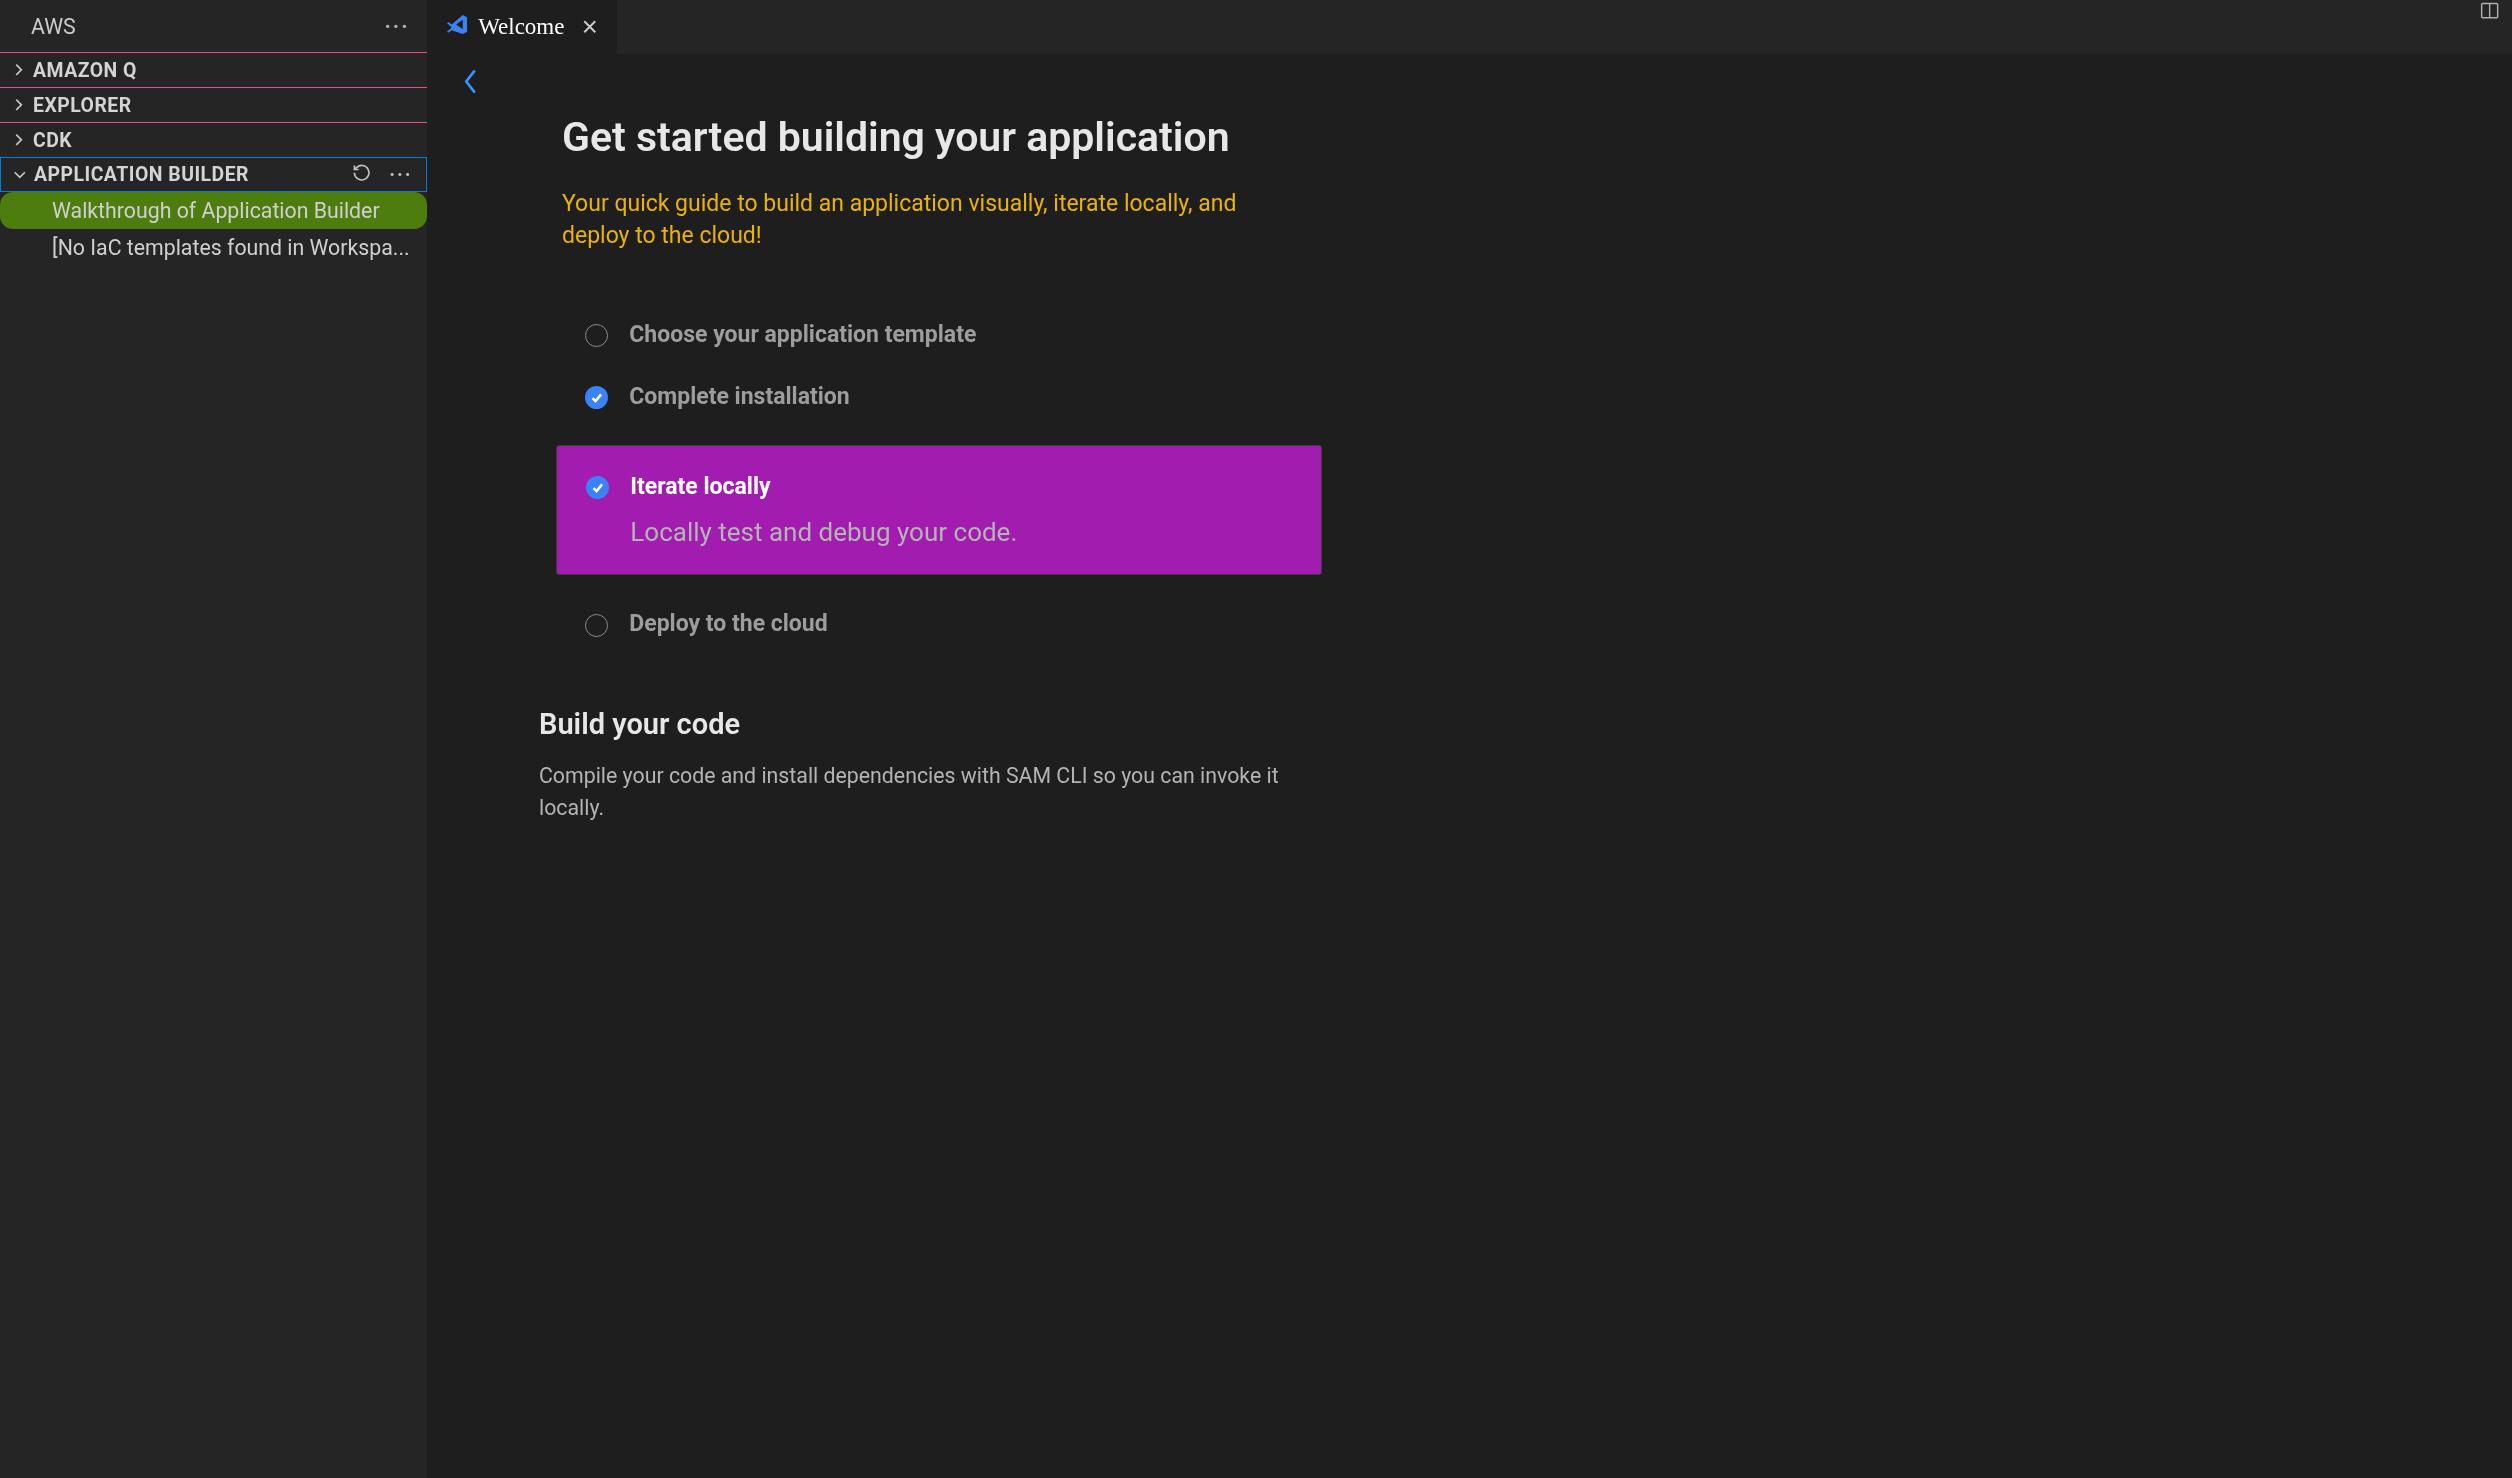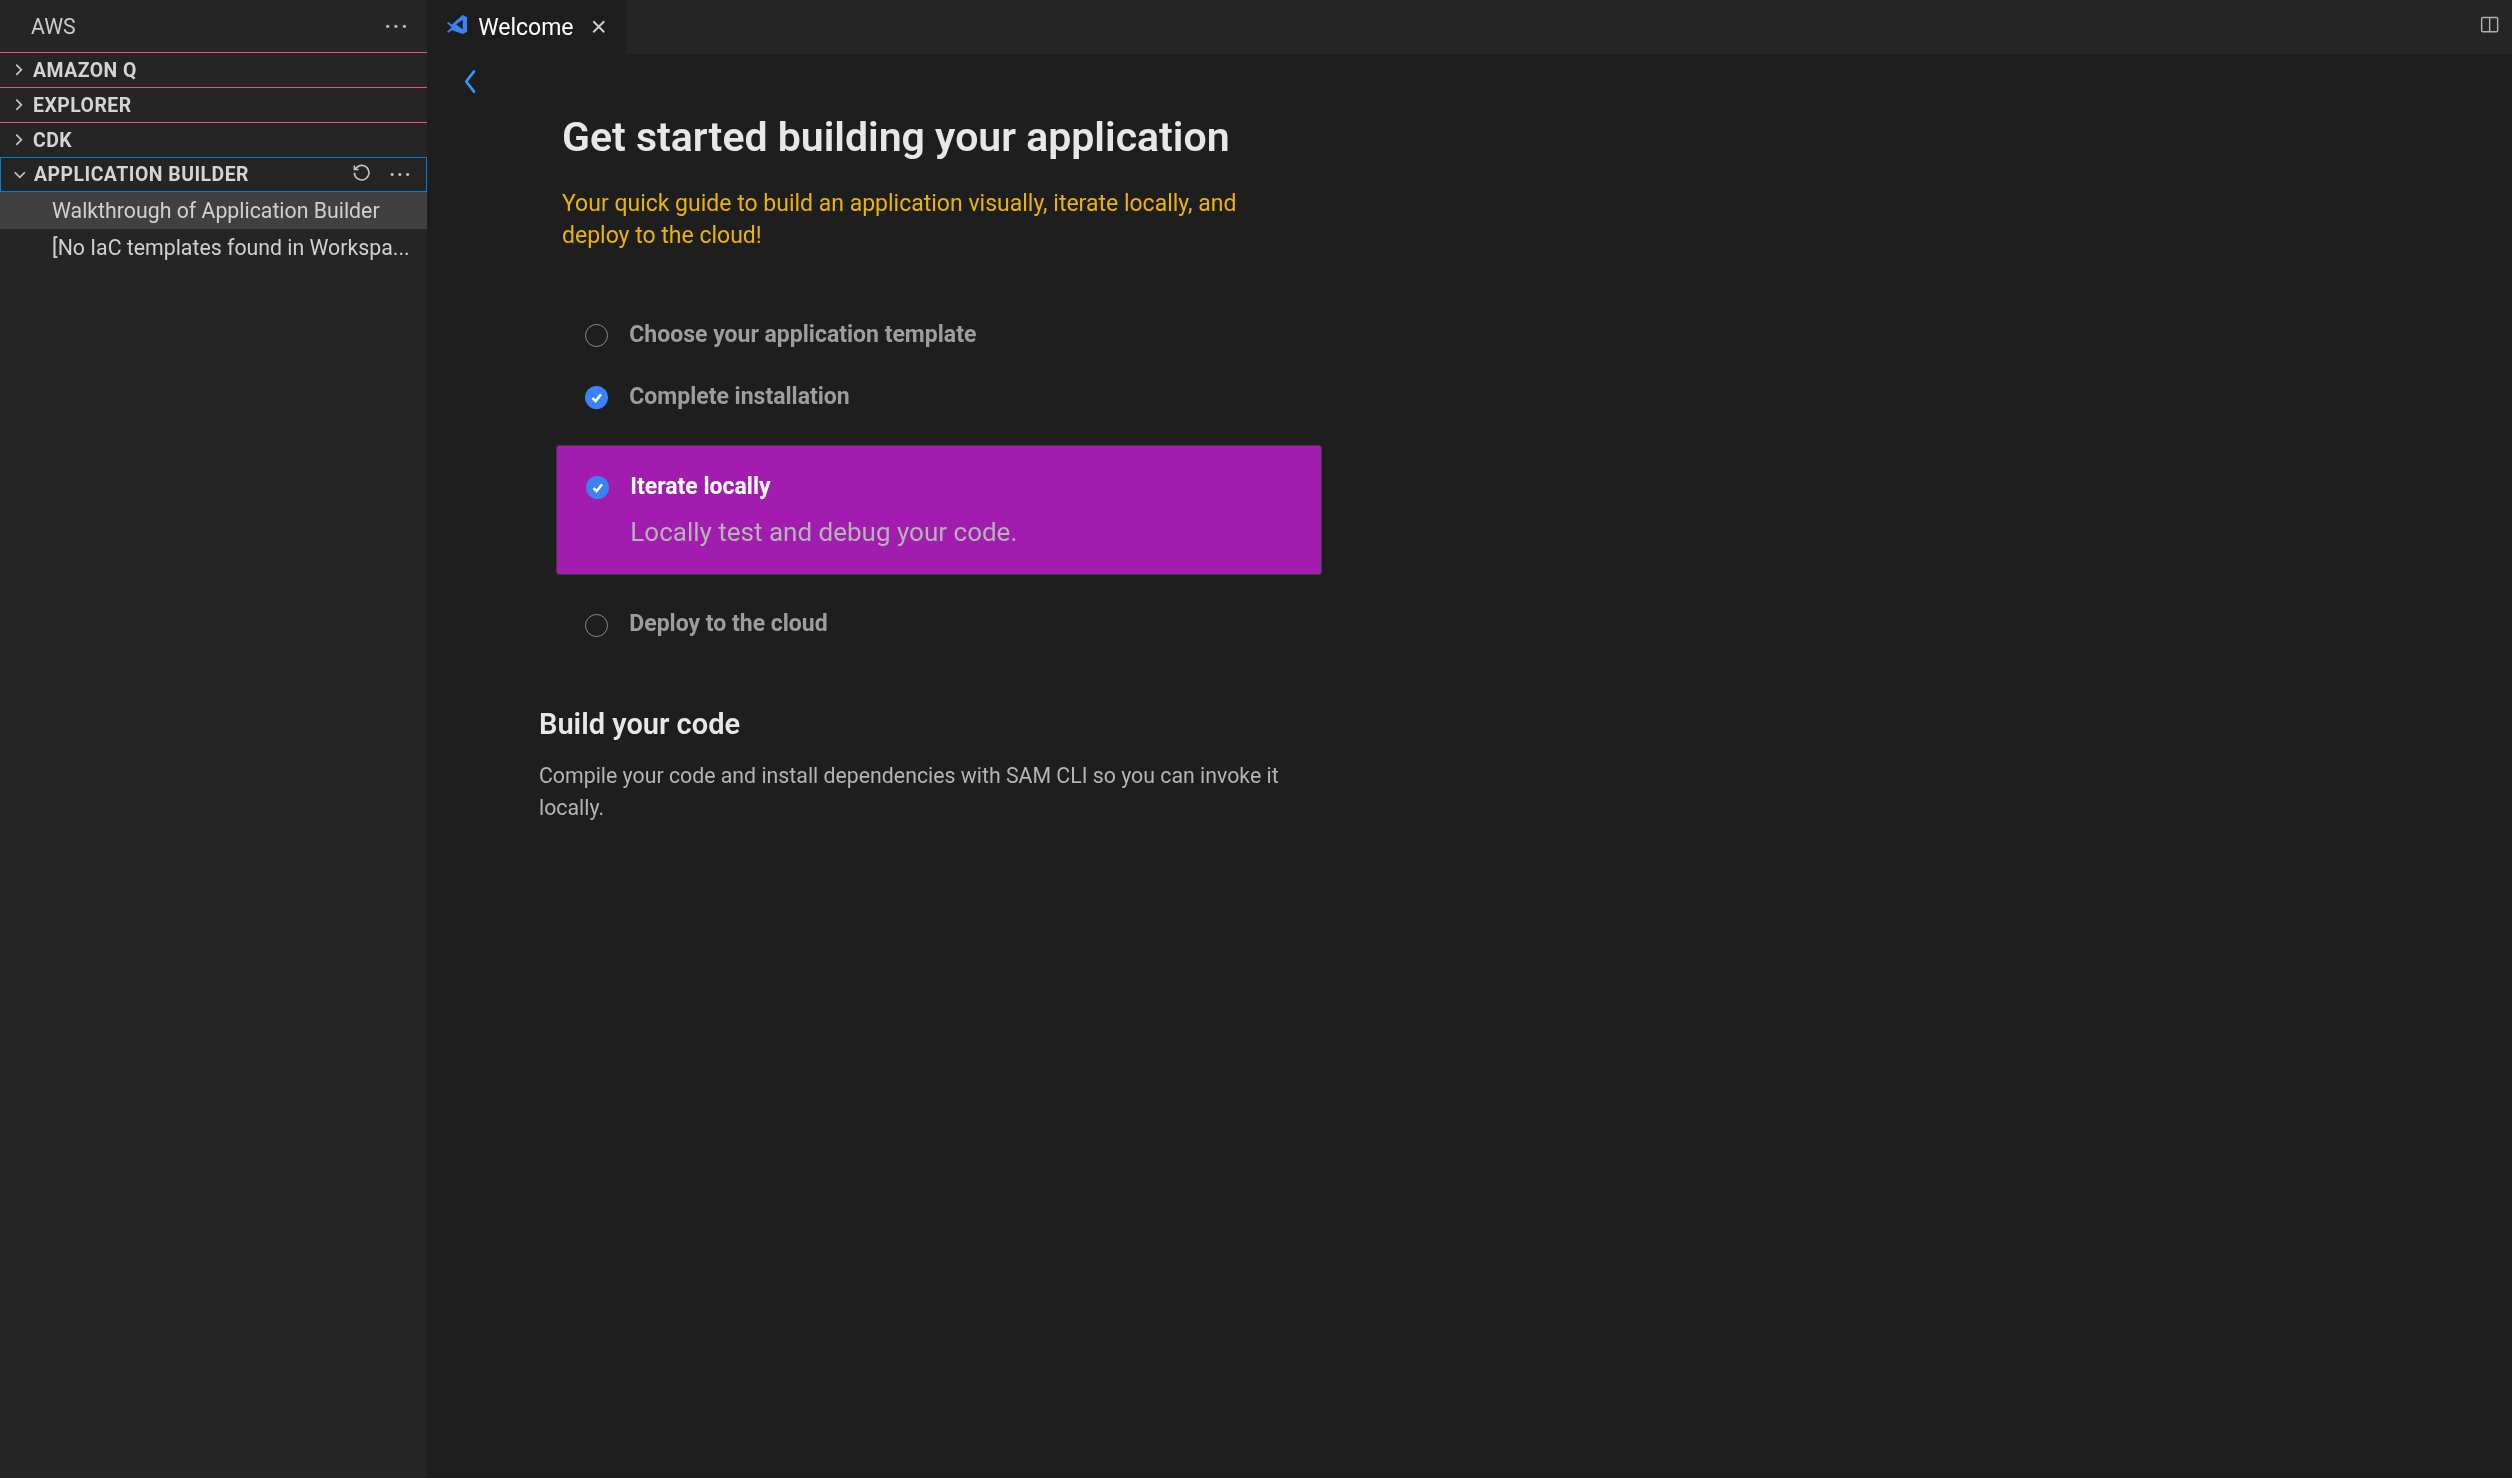"Welcome" .tab-bar { align-items: center -> flex-start; font-family: none -> Liberation Serif, serif }
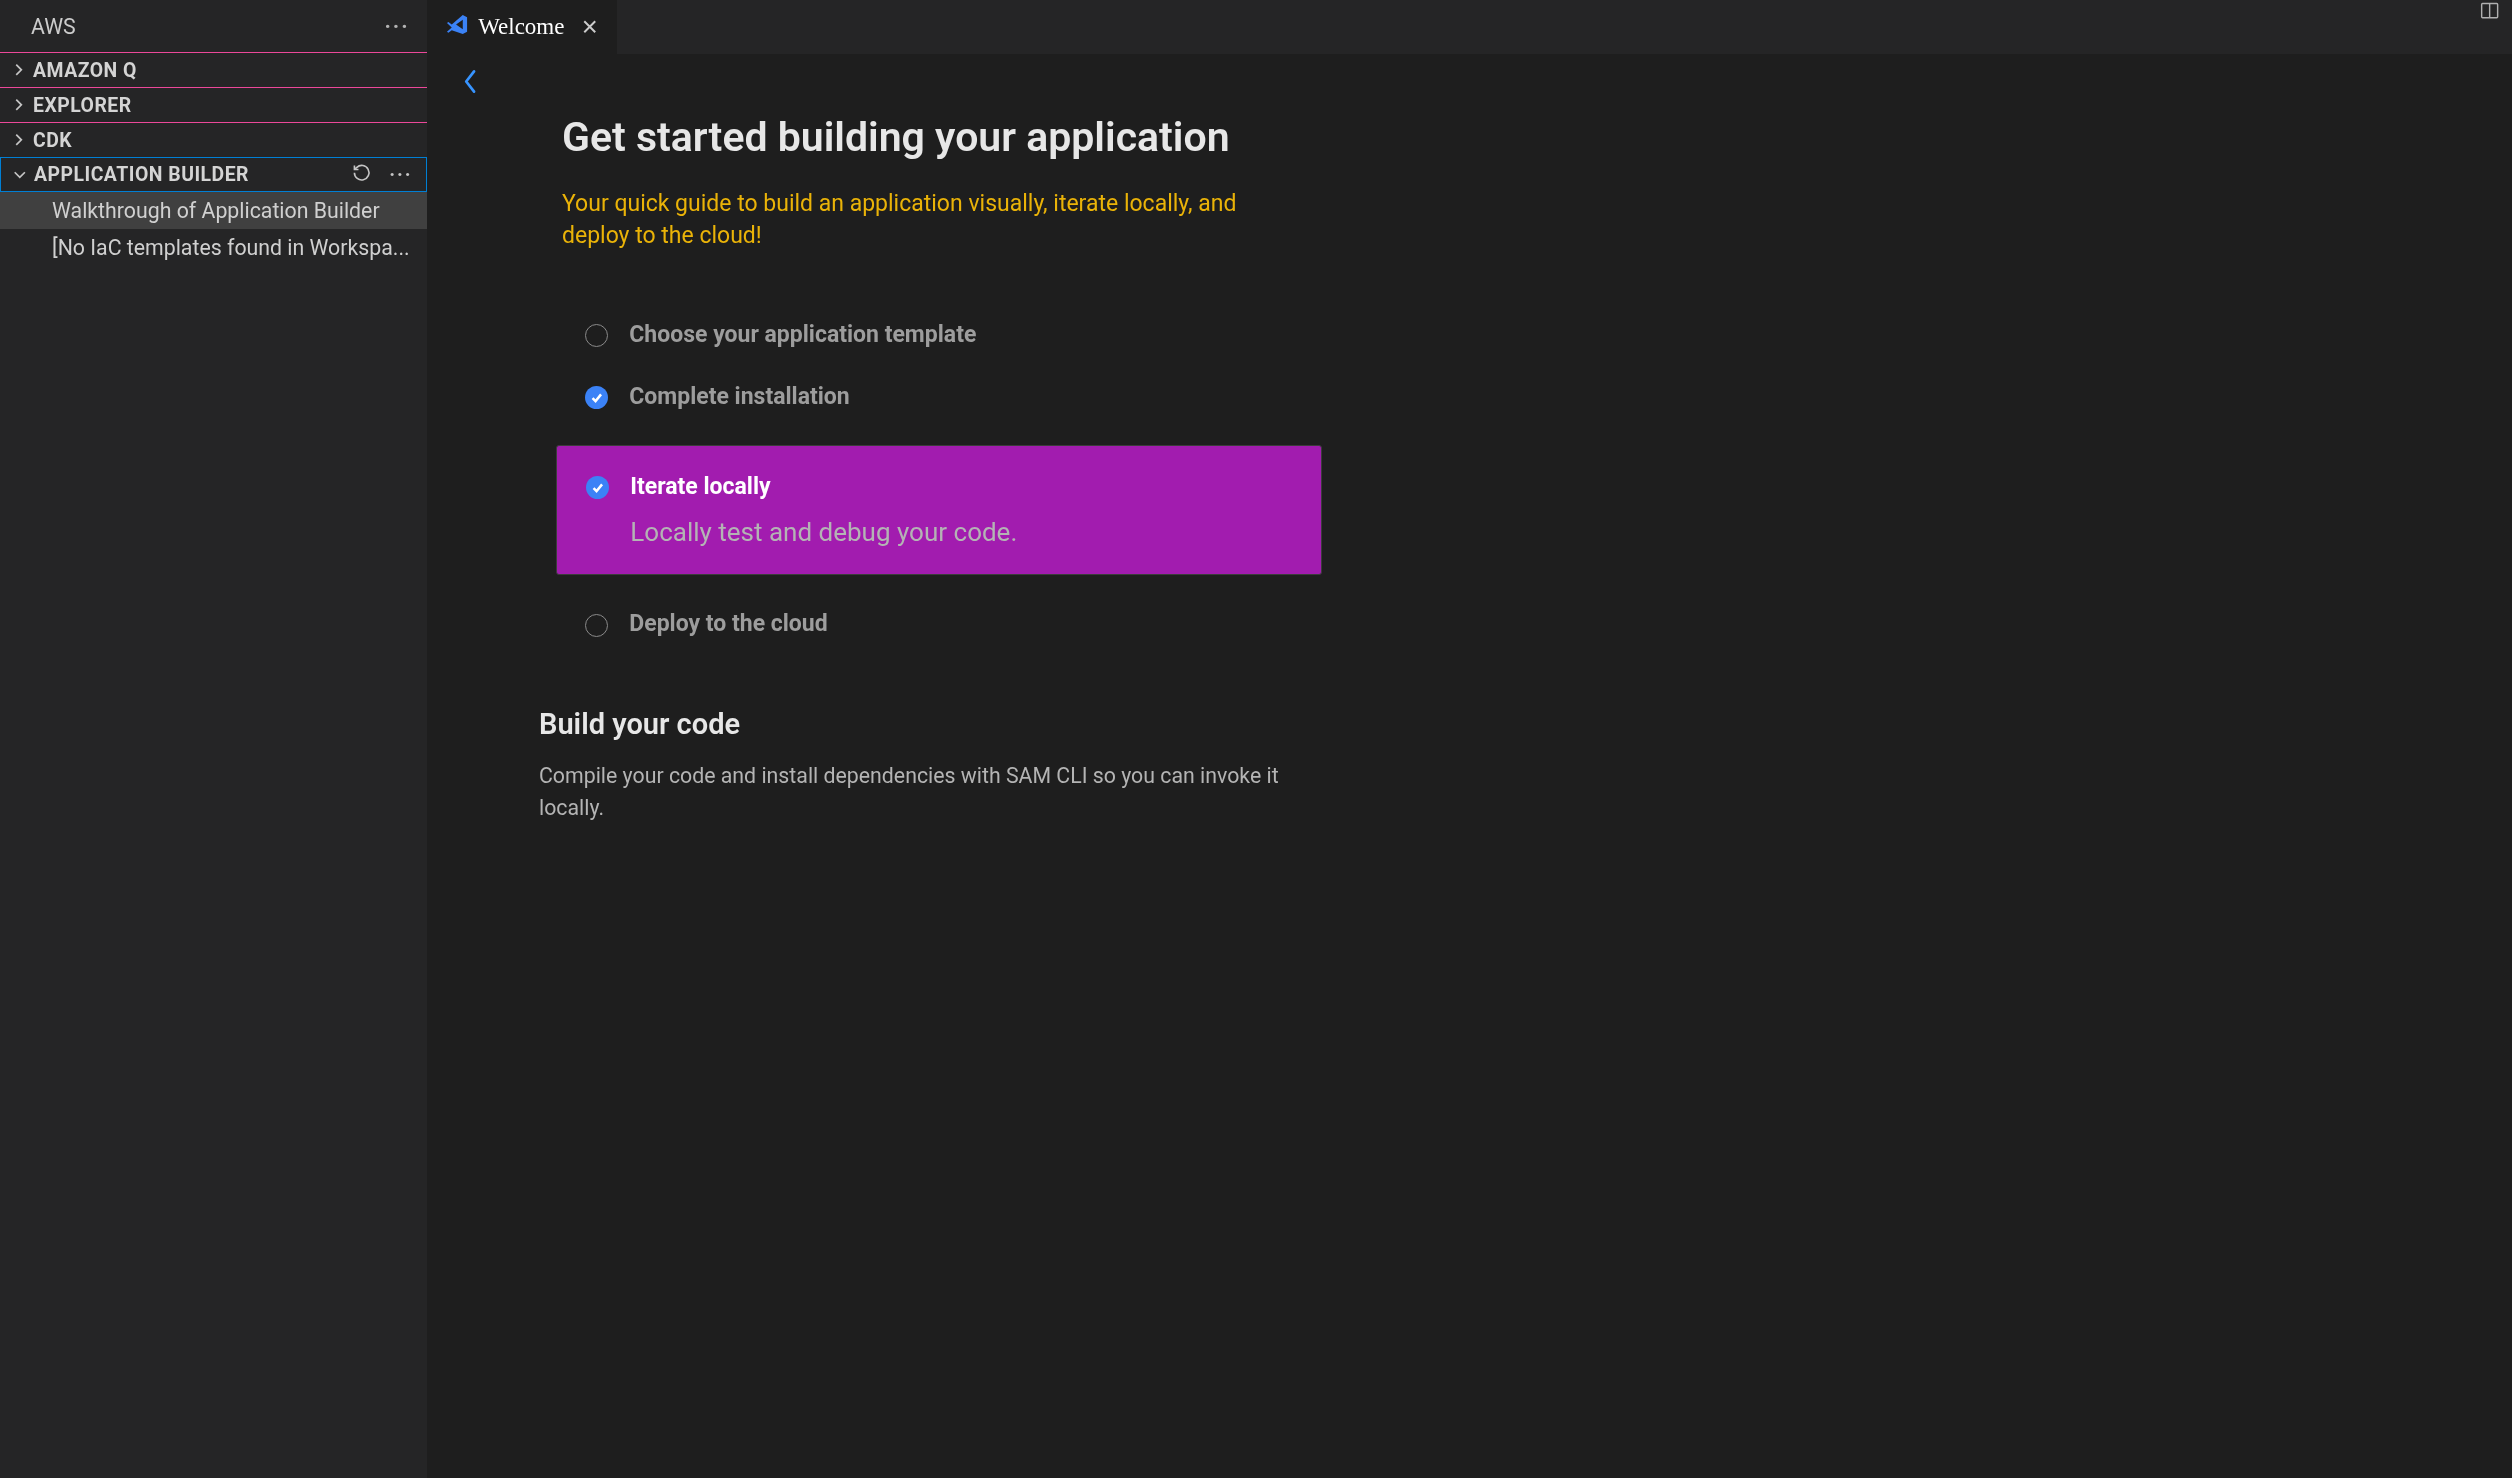"Walkthrough of Application Builder" .tree-item.selected { background: #404040 -> #4d7c0f; border-radius: none -> 13px }
